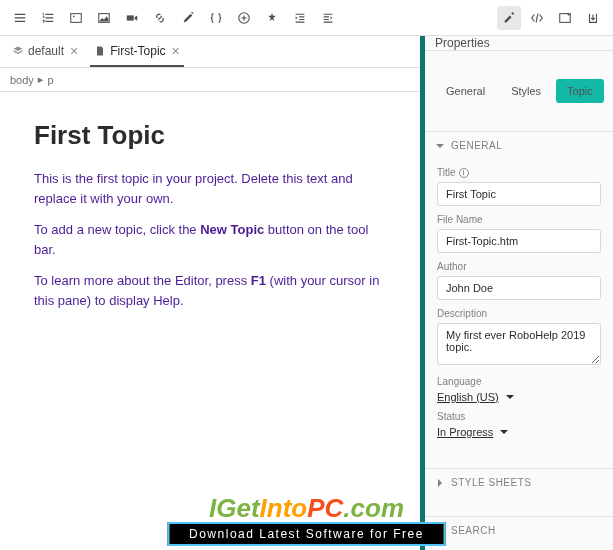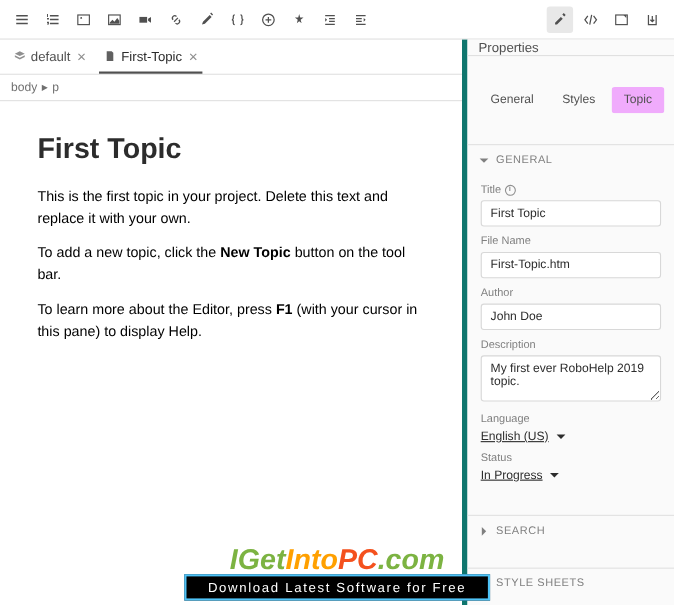"Topic" .ptab.active { background: #f0abfc -> #14b8a6 }
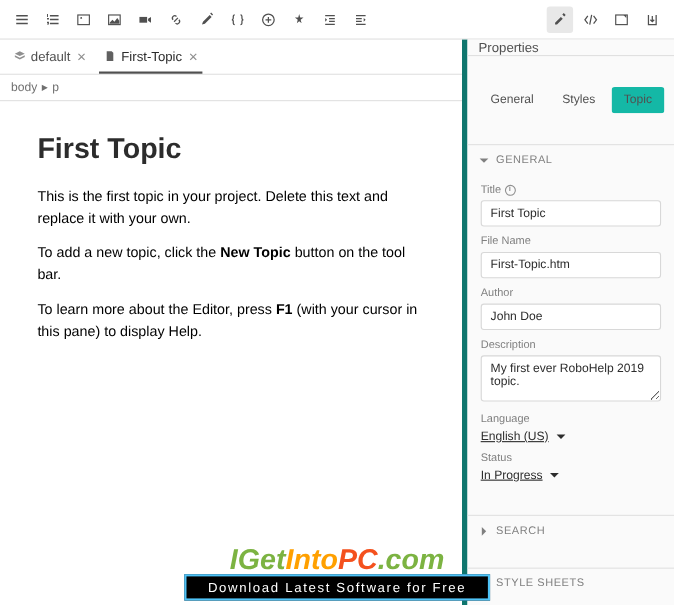"This is the first topic" .editor p { color: #000000 -> #4c1d95 }
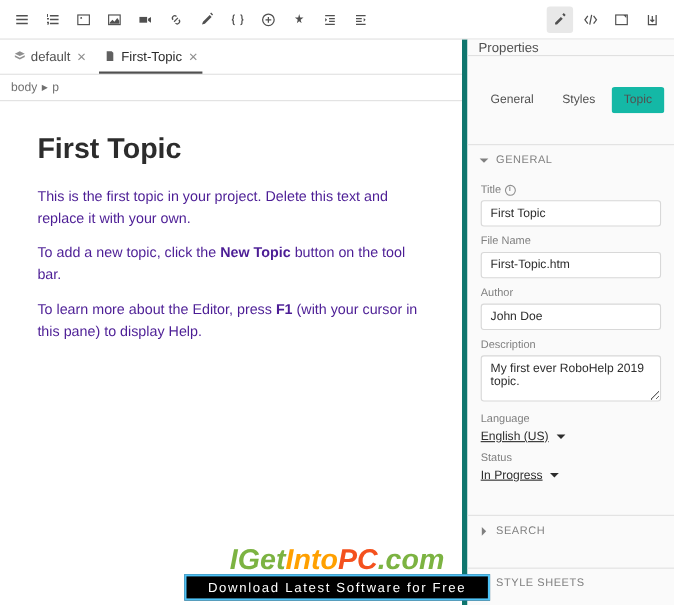"SEARCH" div.section { order: before "STYLE SHEETS" -> after "STYLE SHEETS" }
